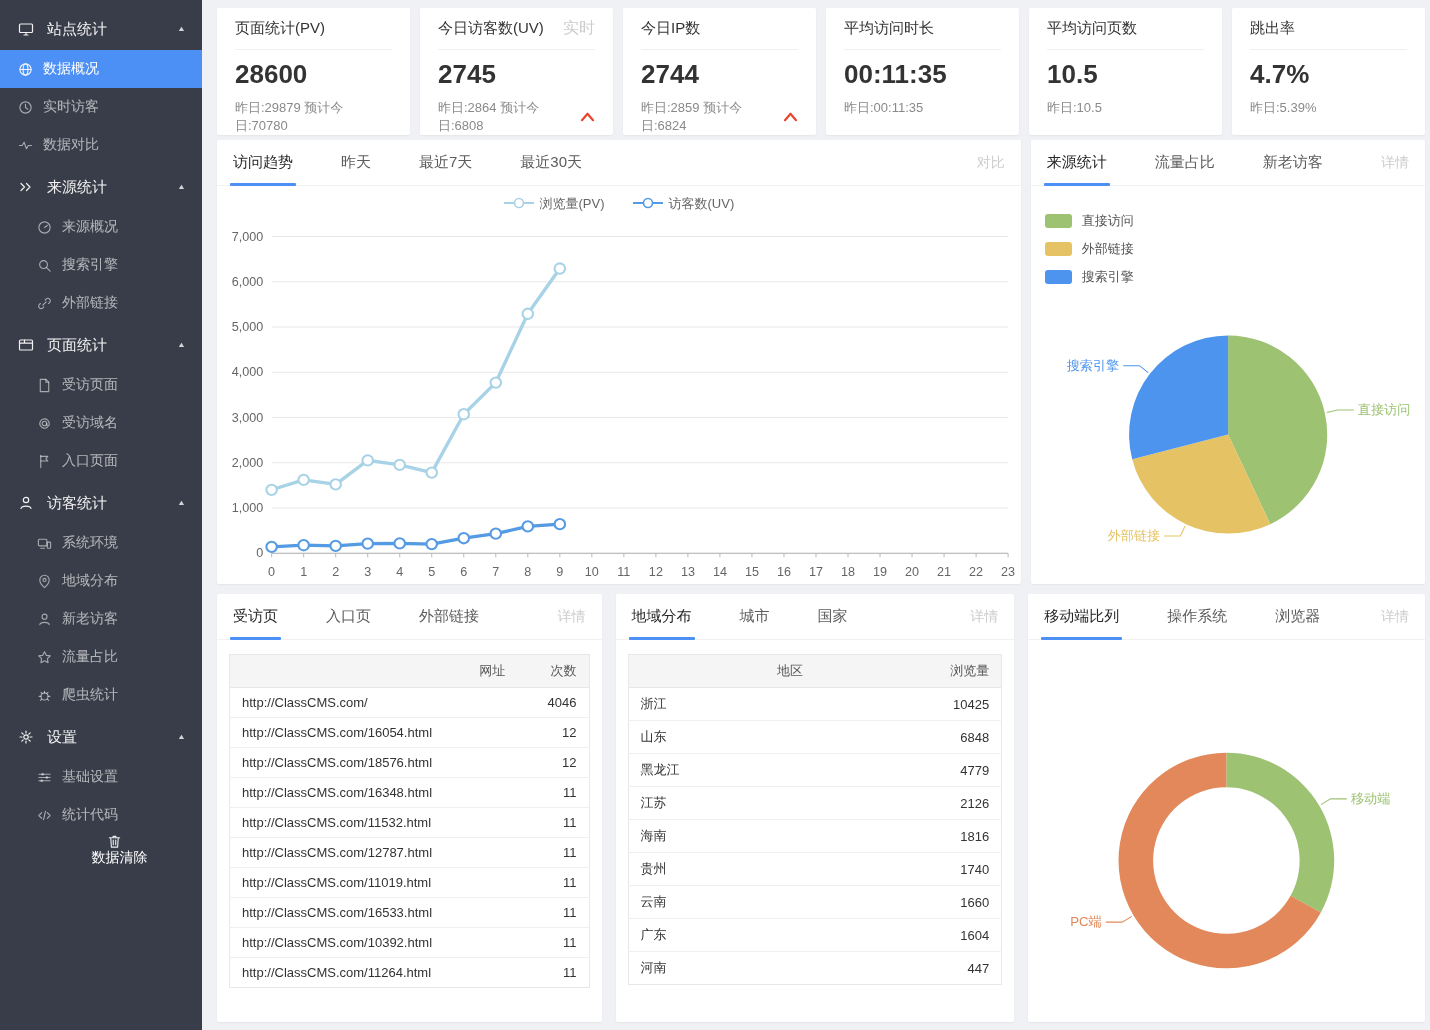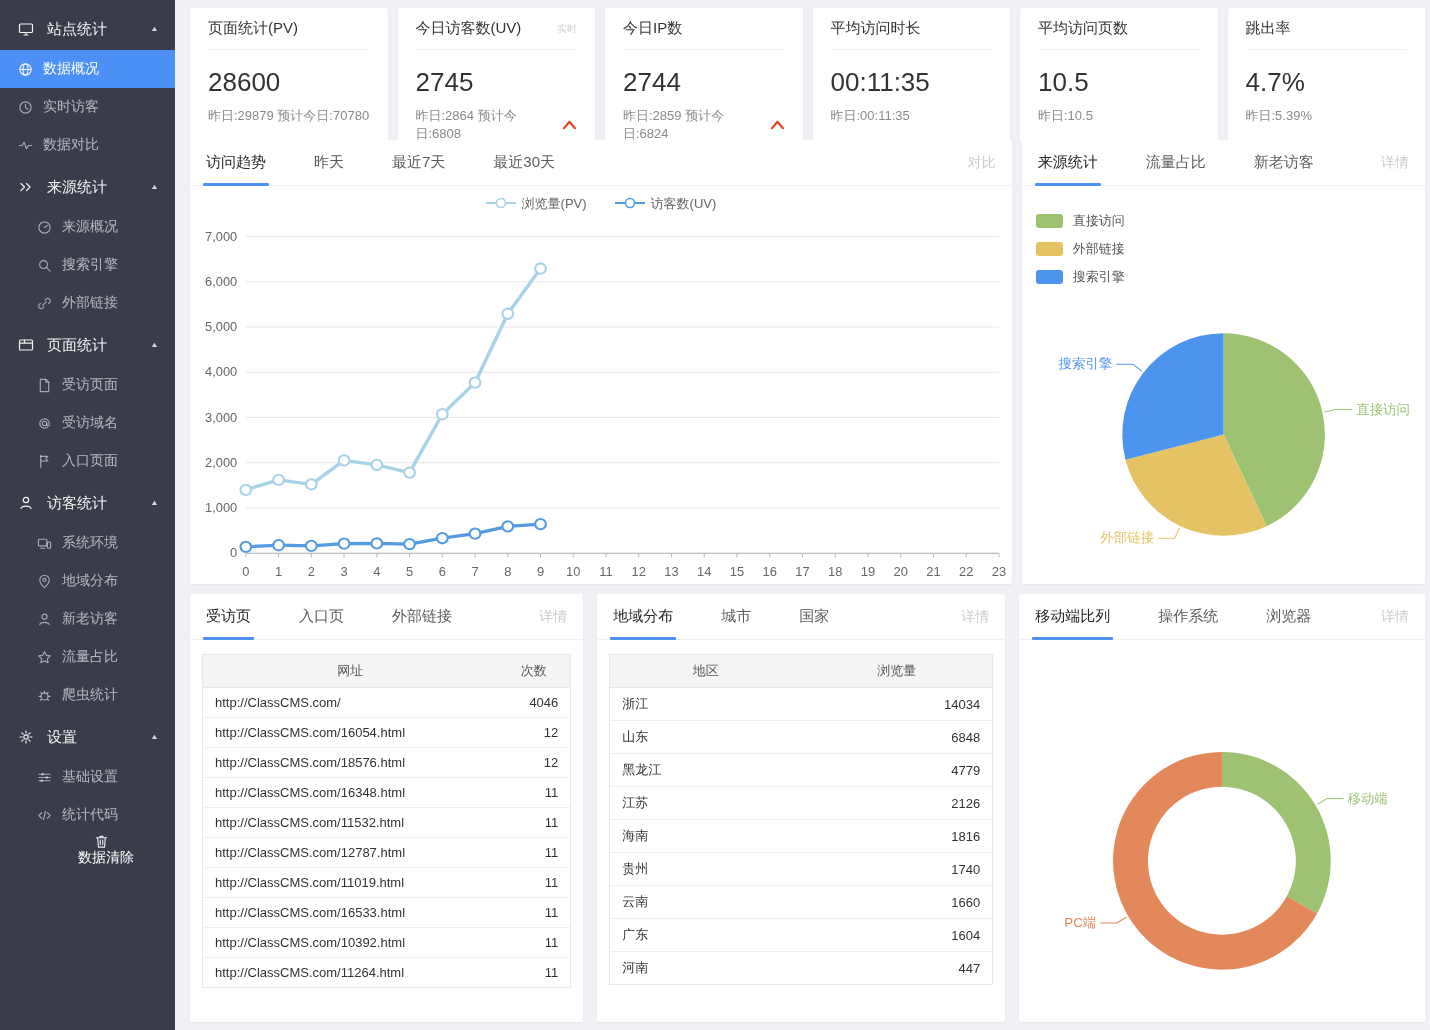"站点统计" .sidebar { width: 175px -> 202px }
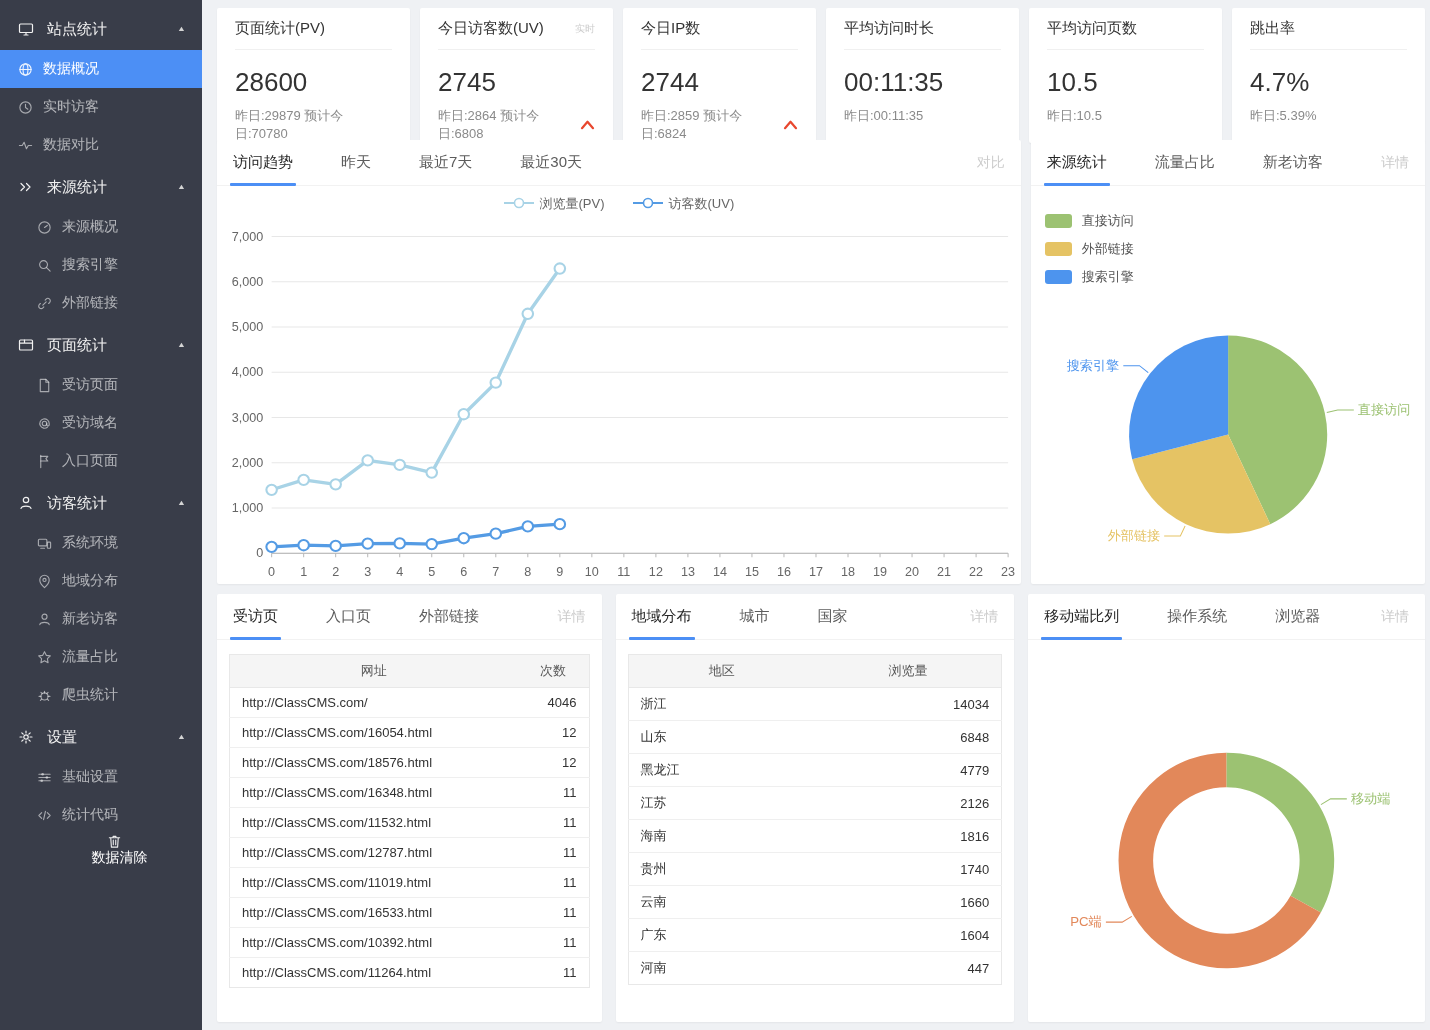"实时" .card-badge { font-size: 10px -> 16px }
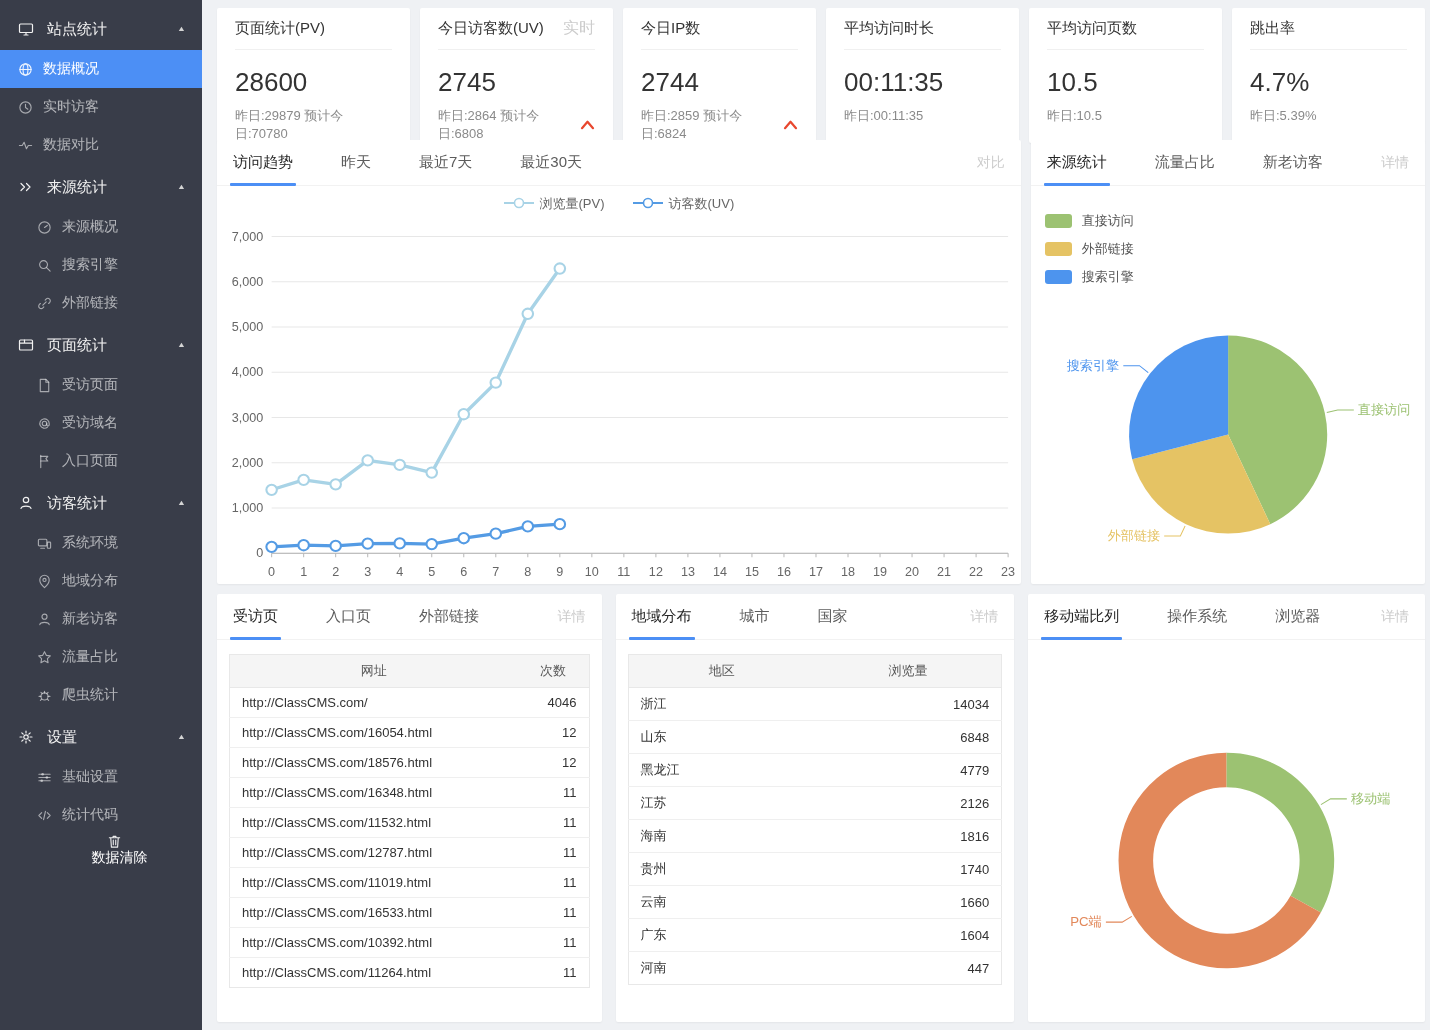"28600" .card-value { font-weight: normal -> bold; margin-top: 17px -> 9px }
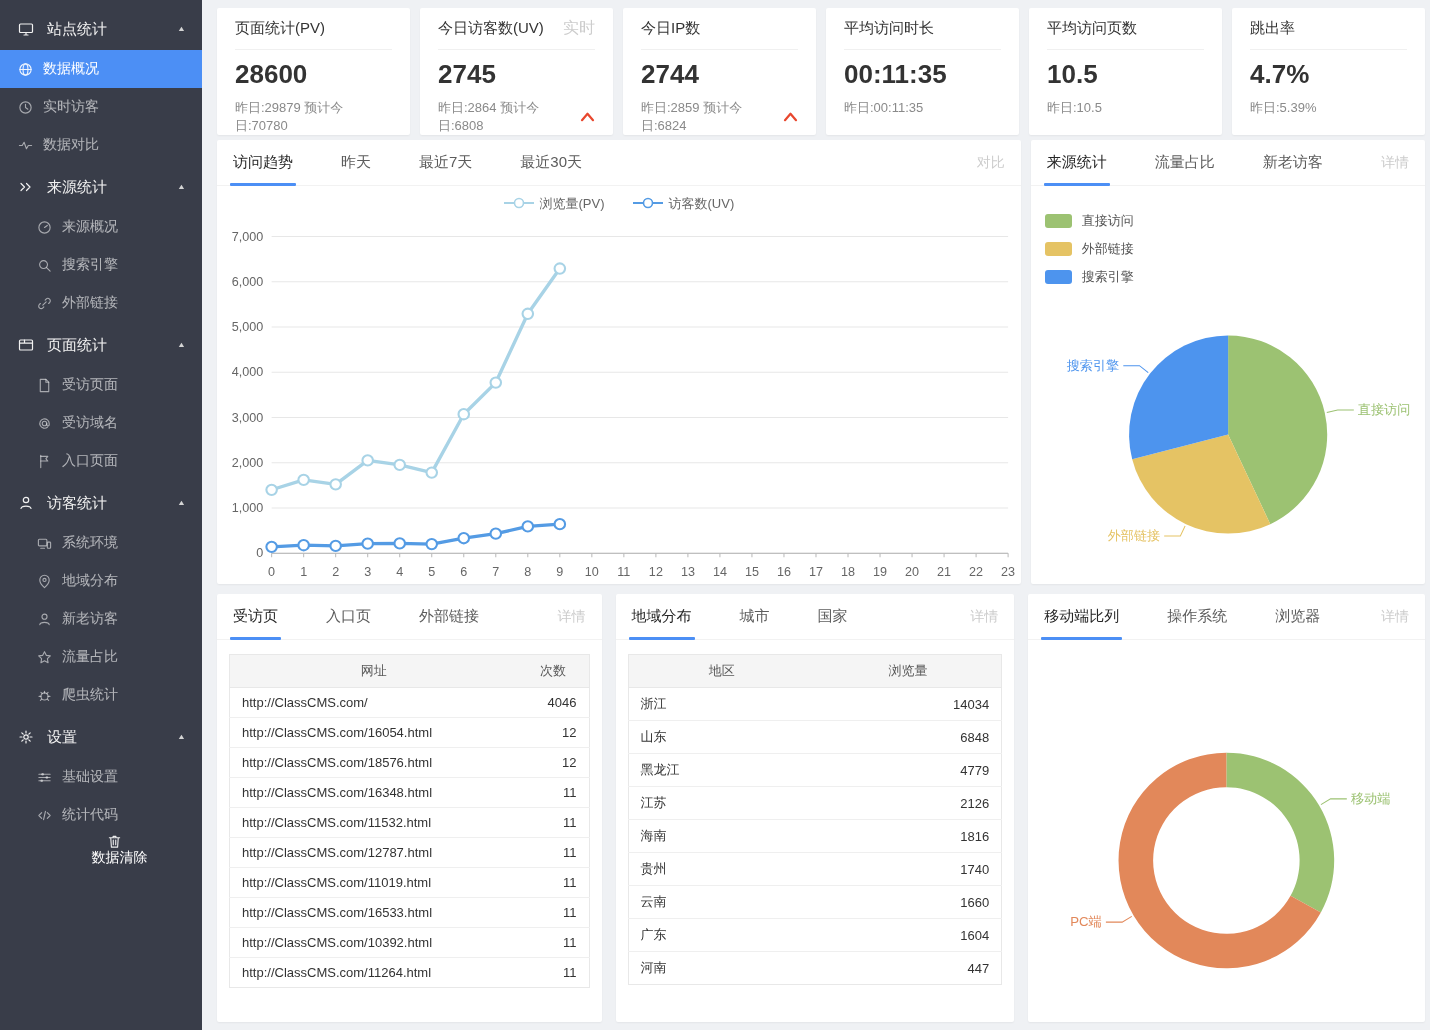"网址" .data-table th { text-align: center -> right }
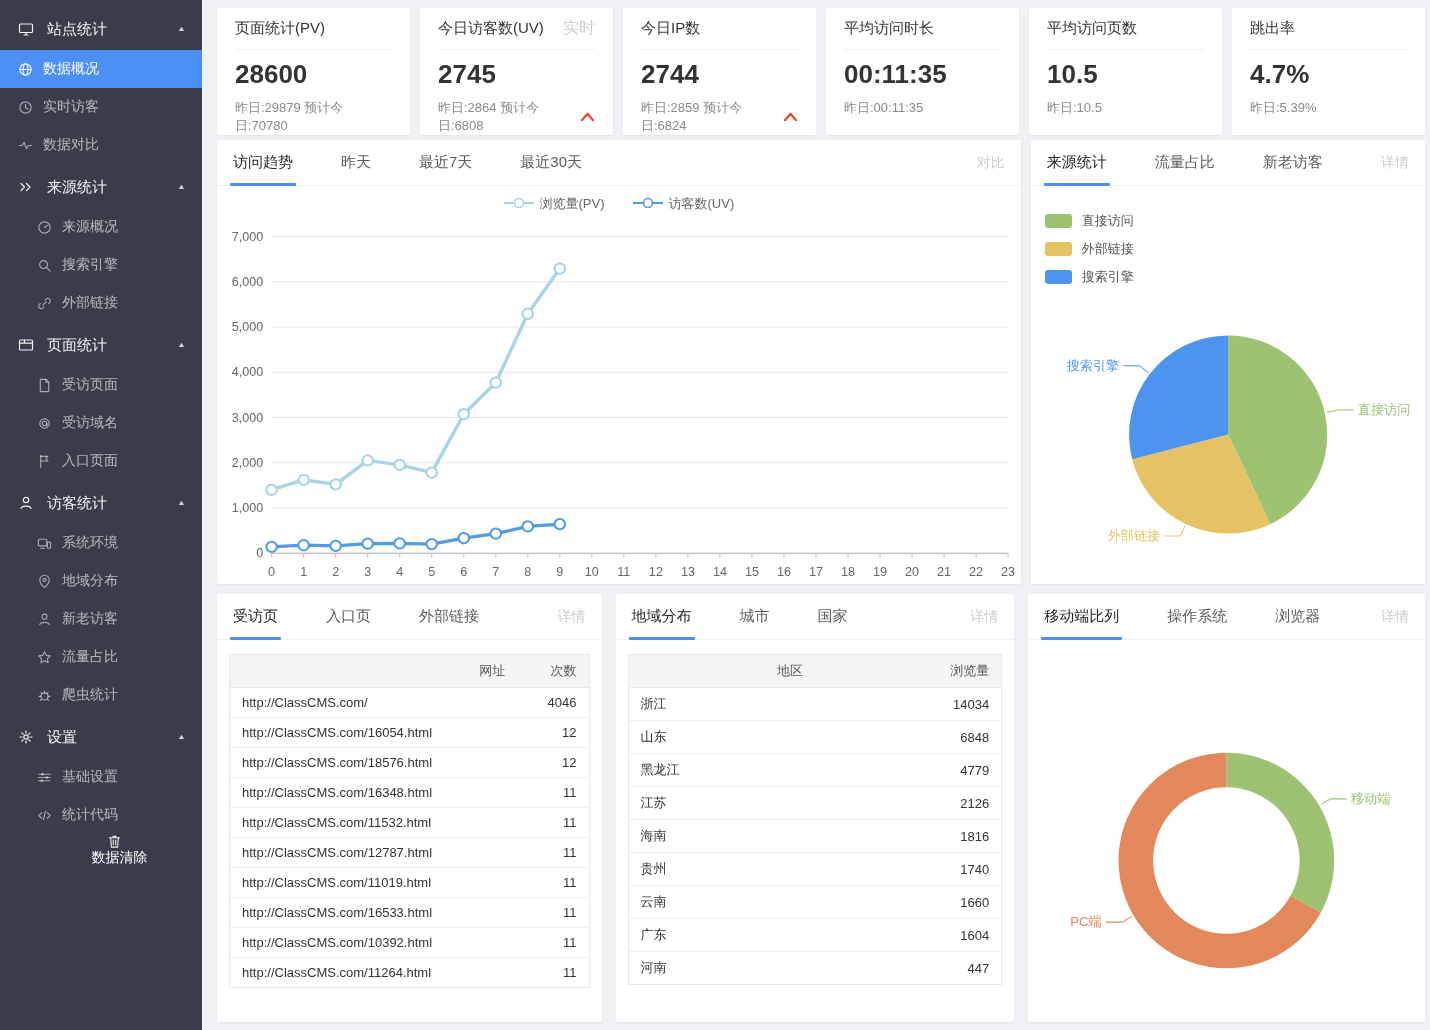"14034" td.num { text: 14034 -> 10425 }
